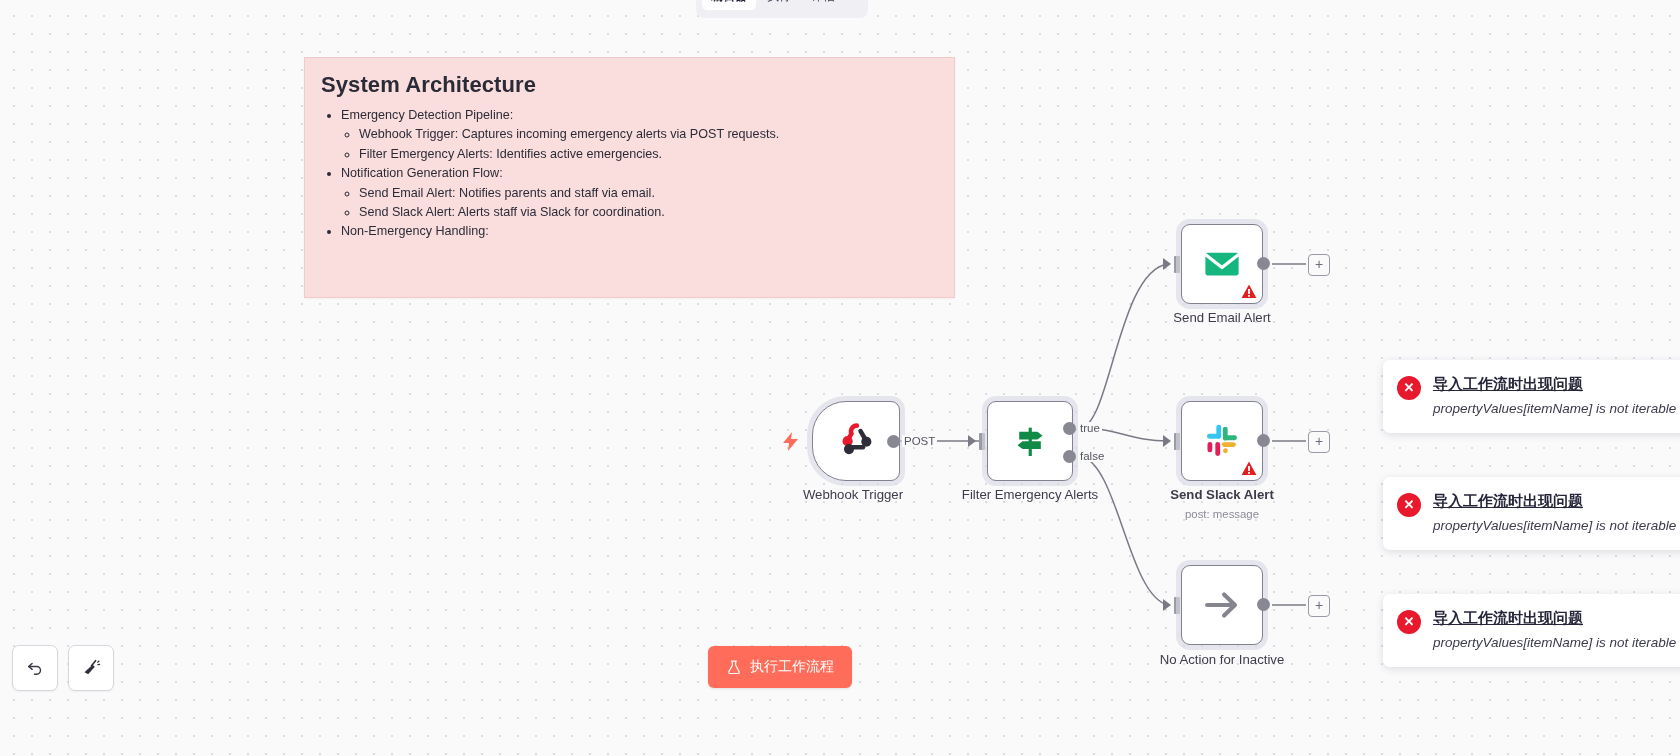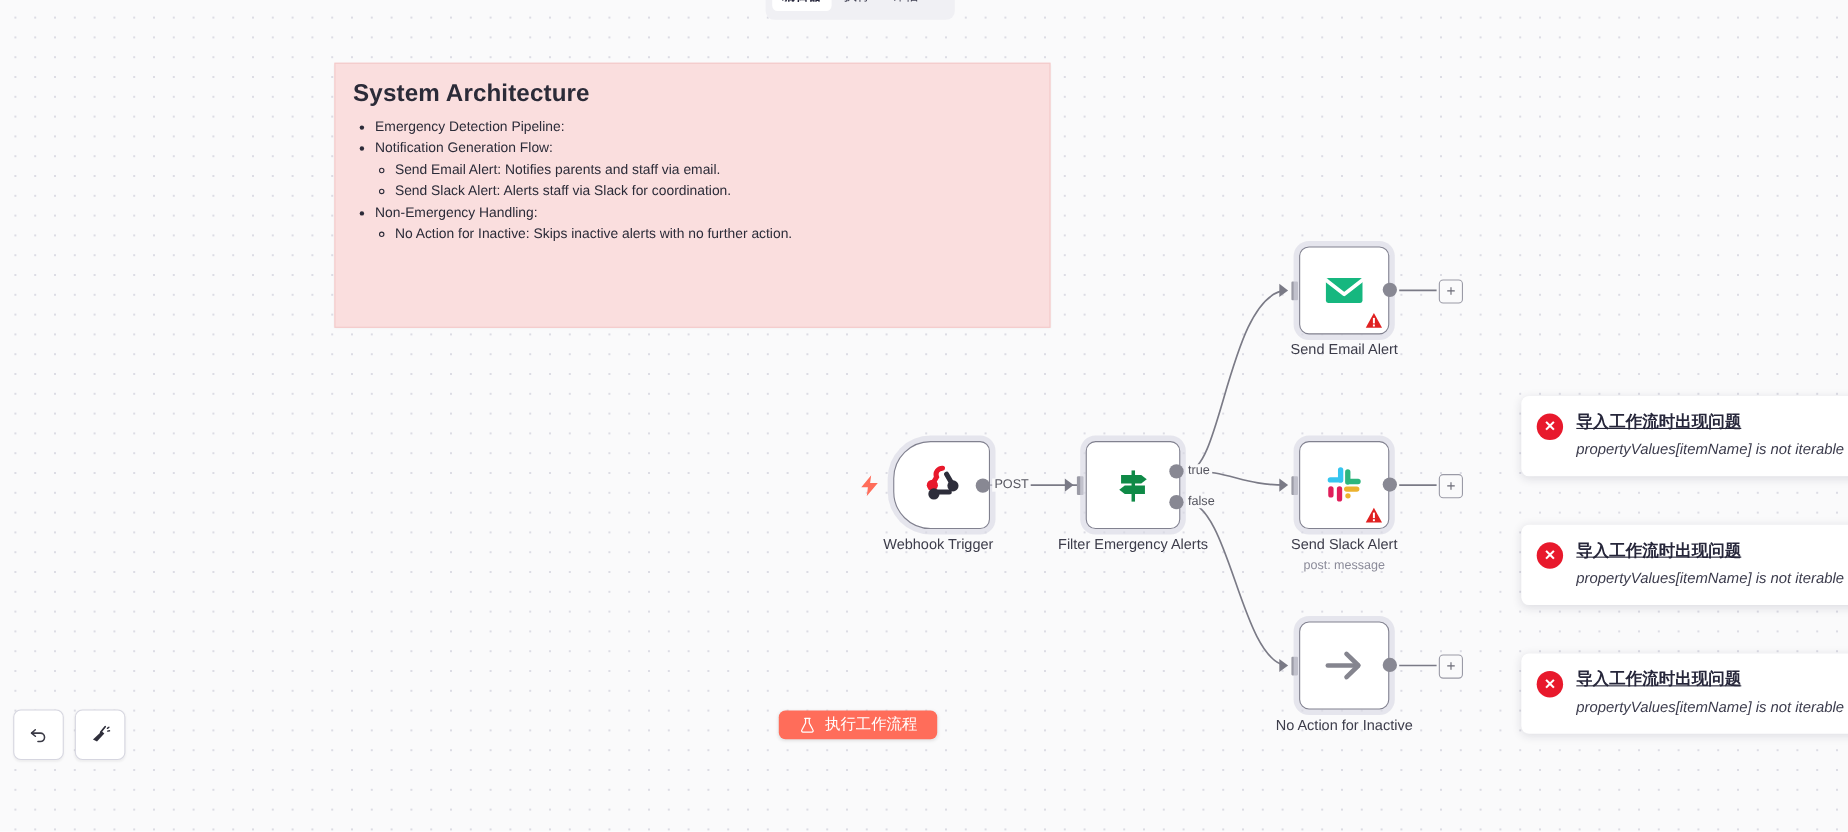"Webhook Trigger: Captures incoming" ul { html: none -> <ul> <li><span>Webhook Trigger:</span><span> Captures incoming emergency alerts via POST requests.</span></li> <li><span>Filter Emergency Alerts:</span><span> Identifies active emergencies.</span></li> </ul> }
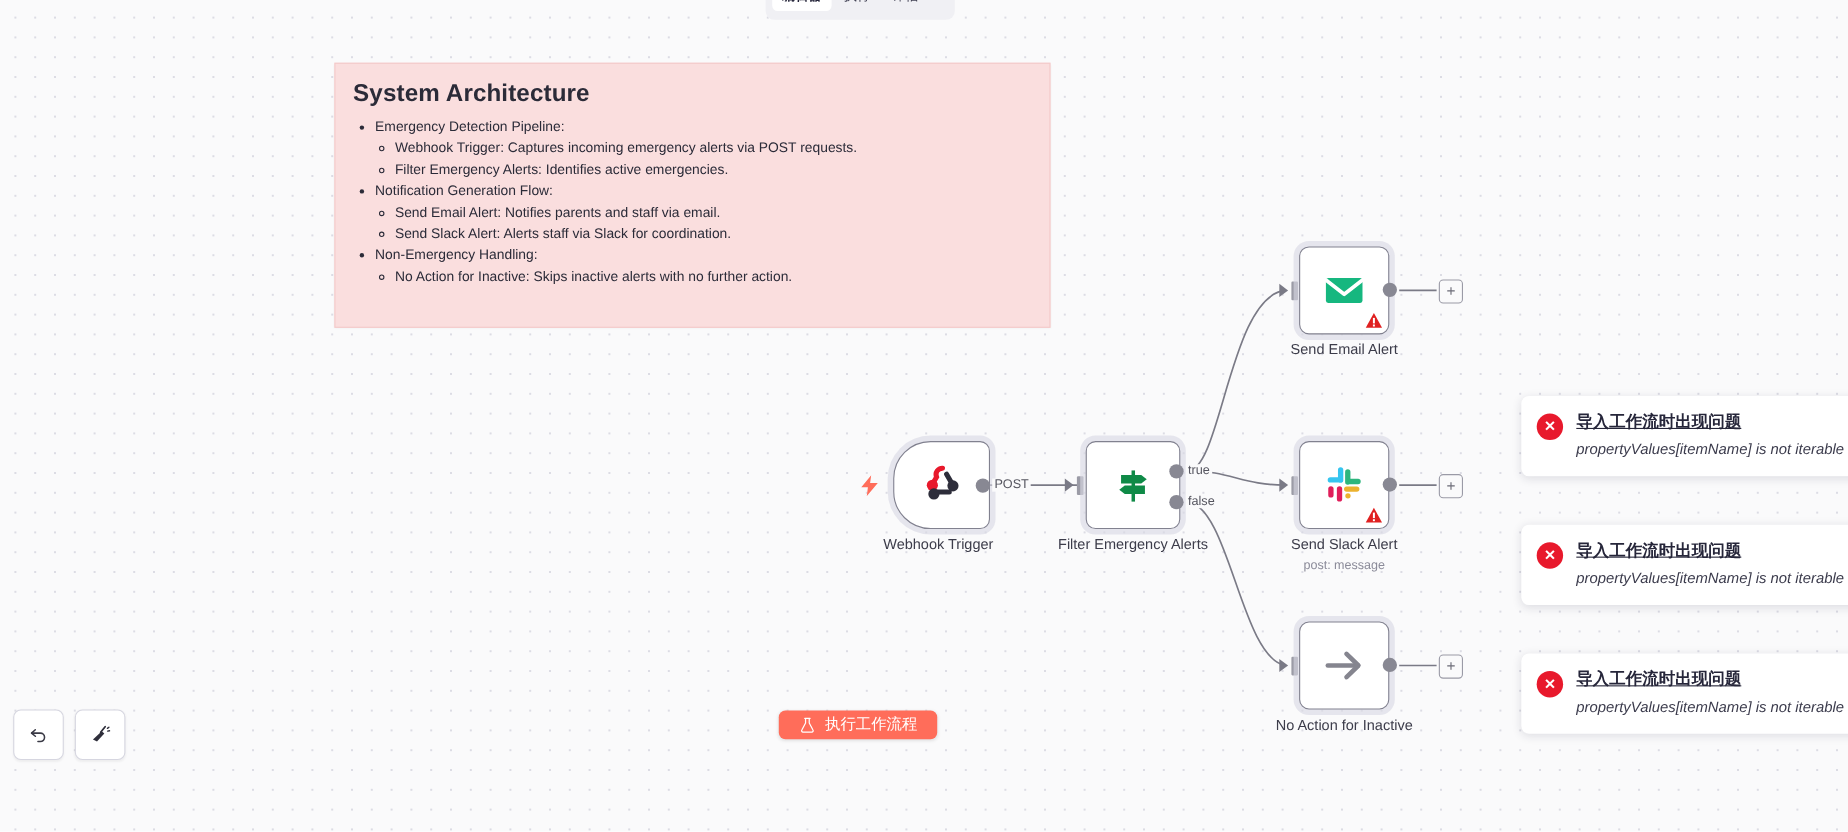"No Action for Inactive: Skips" ul { html: <ul> <li><span>No Action for Inactive:</span><span> Skips inactive alerts with no further action.</span></li> </ul> -> none }
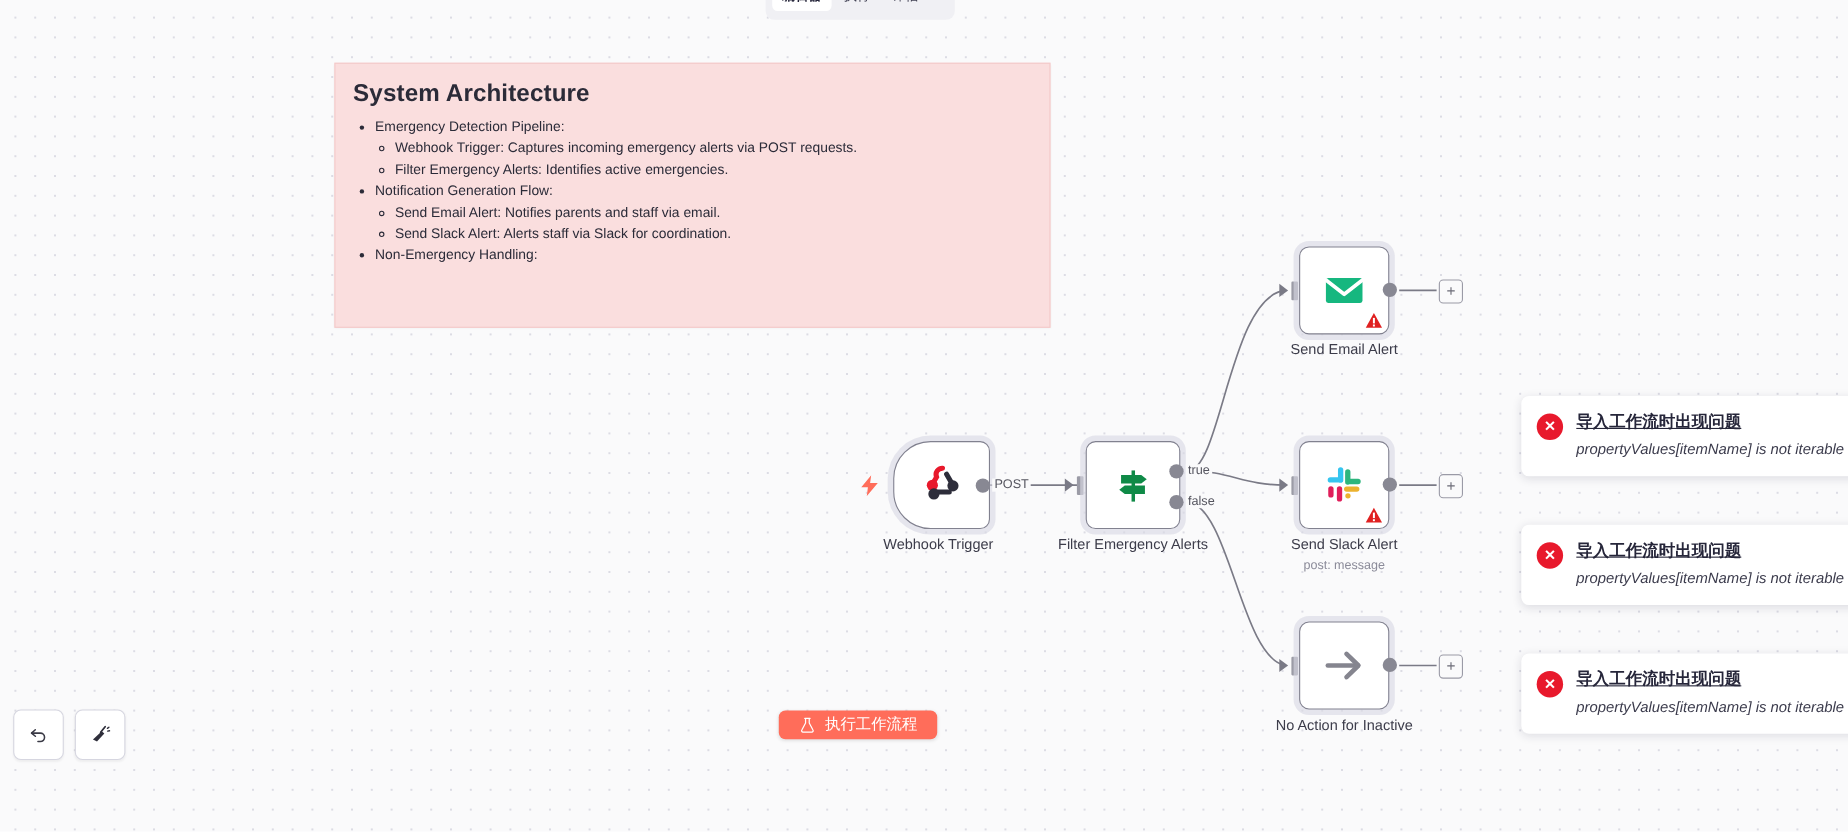"Send Slack Alert" div.node-label { font-weight: none -> bold }
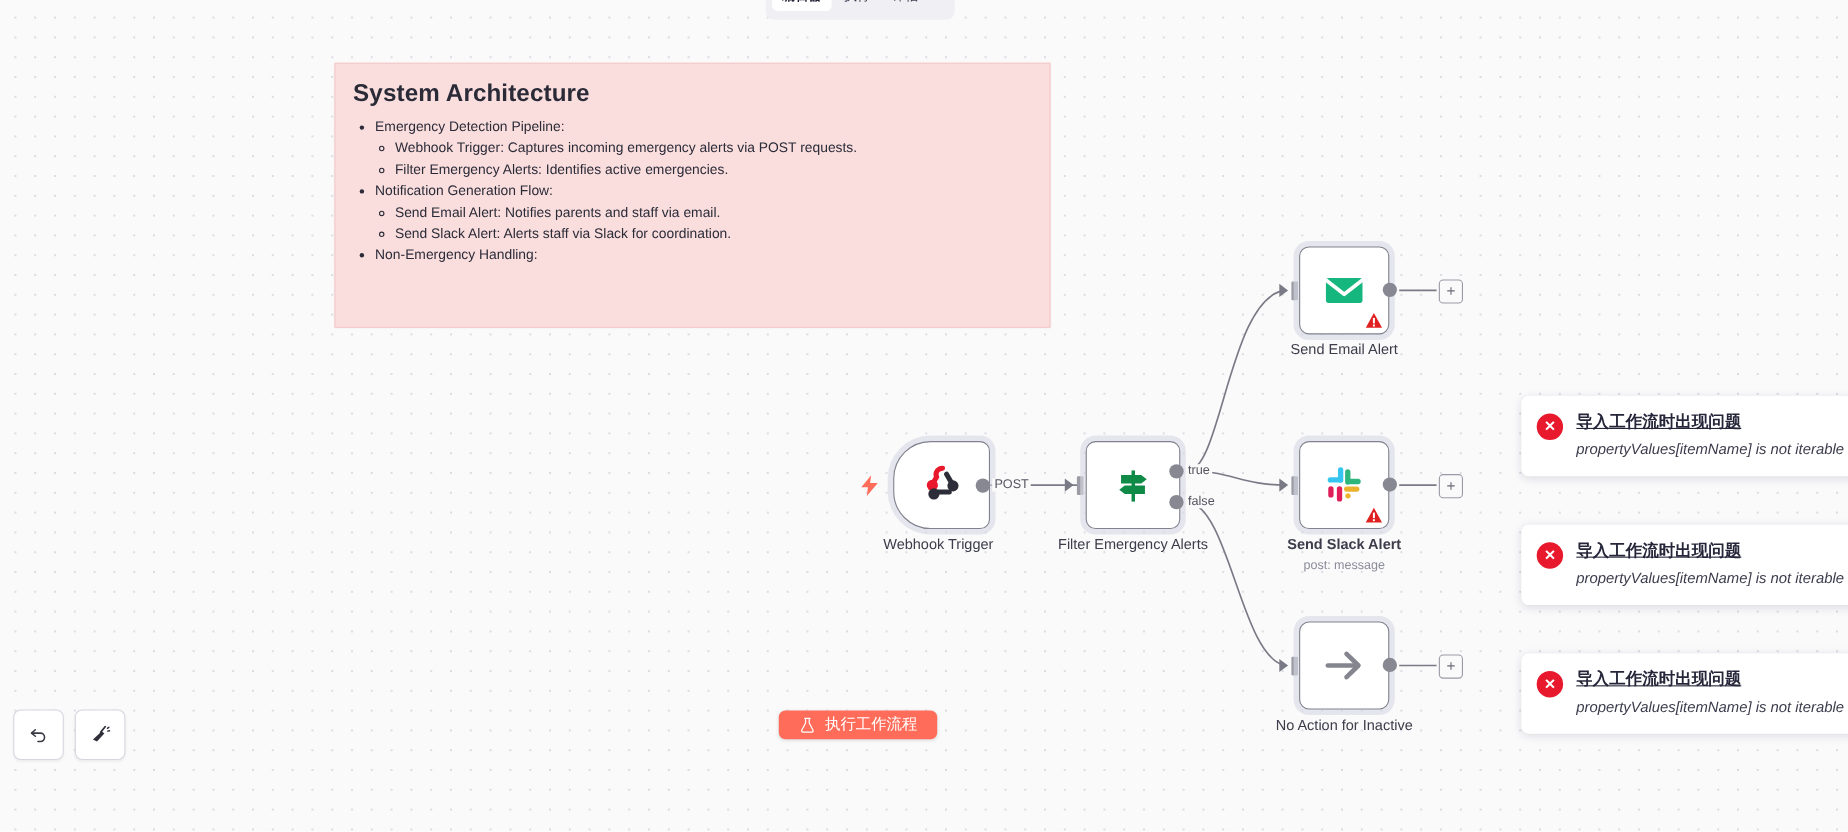"执行工作流程" #execbtn { height: 26px -> 42px }
